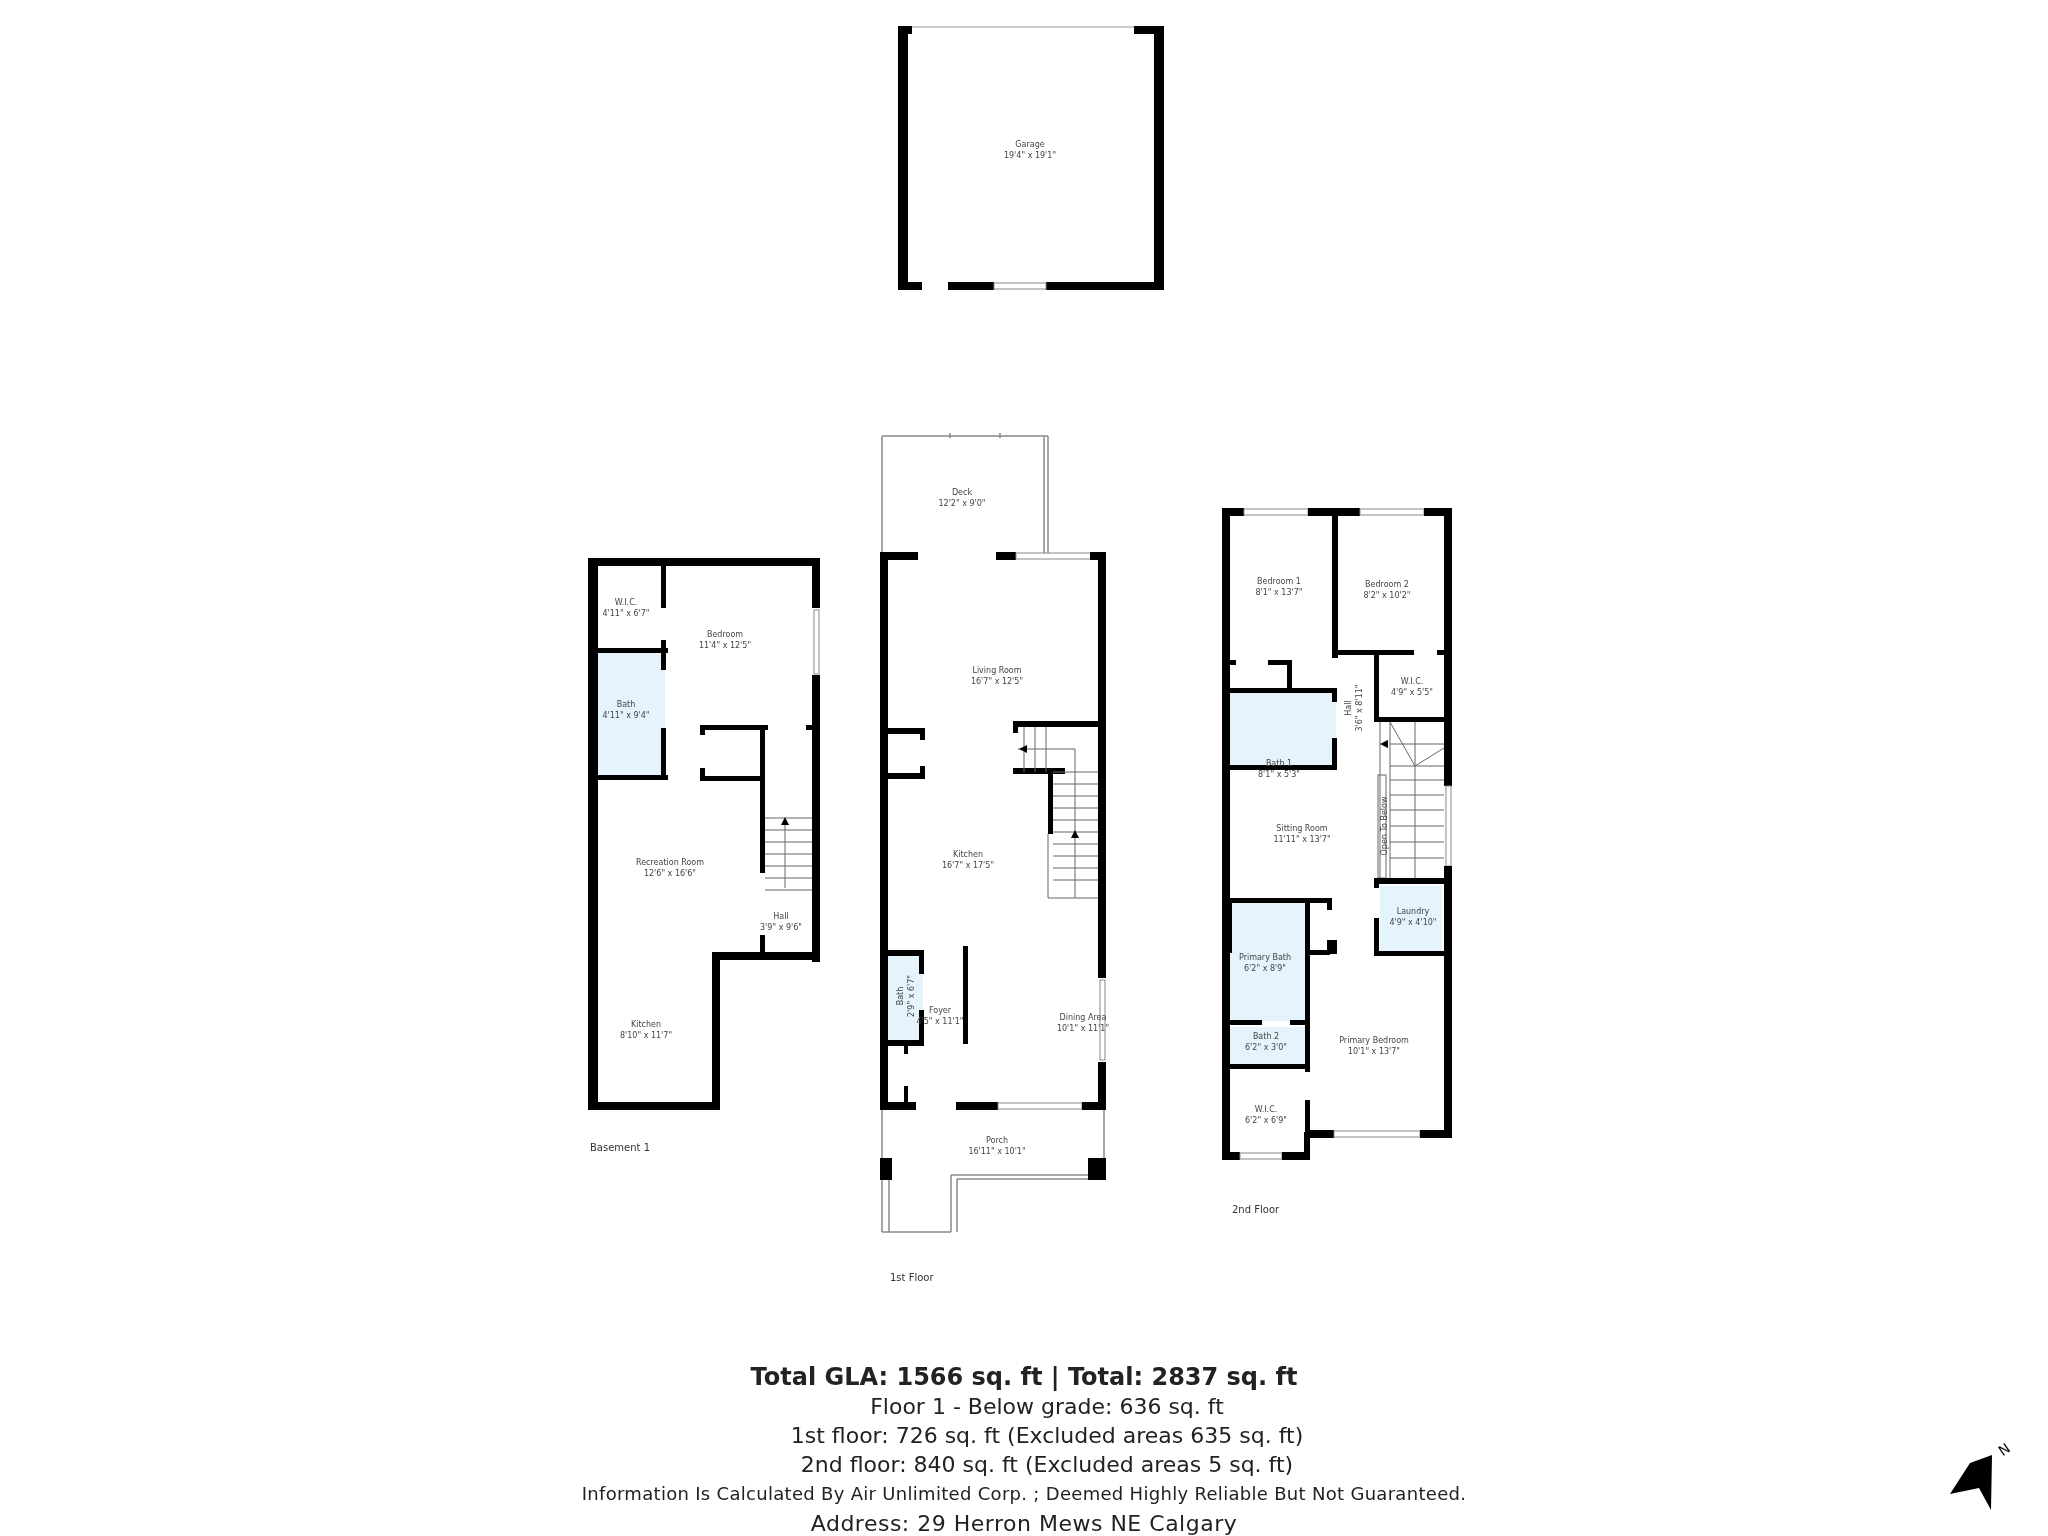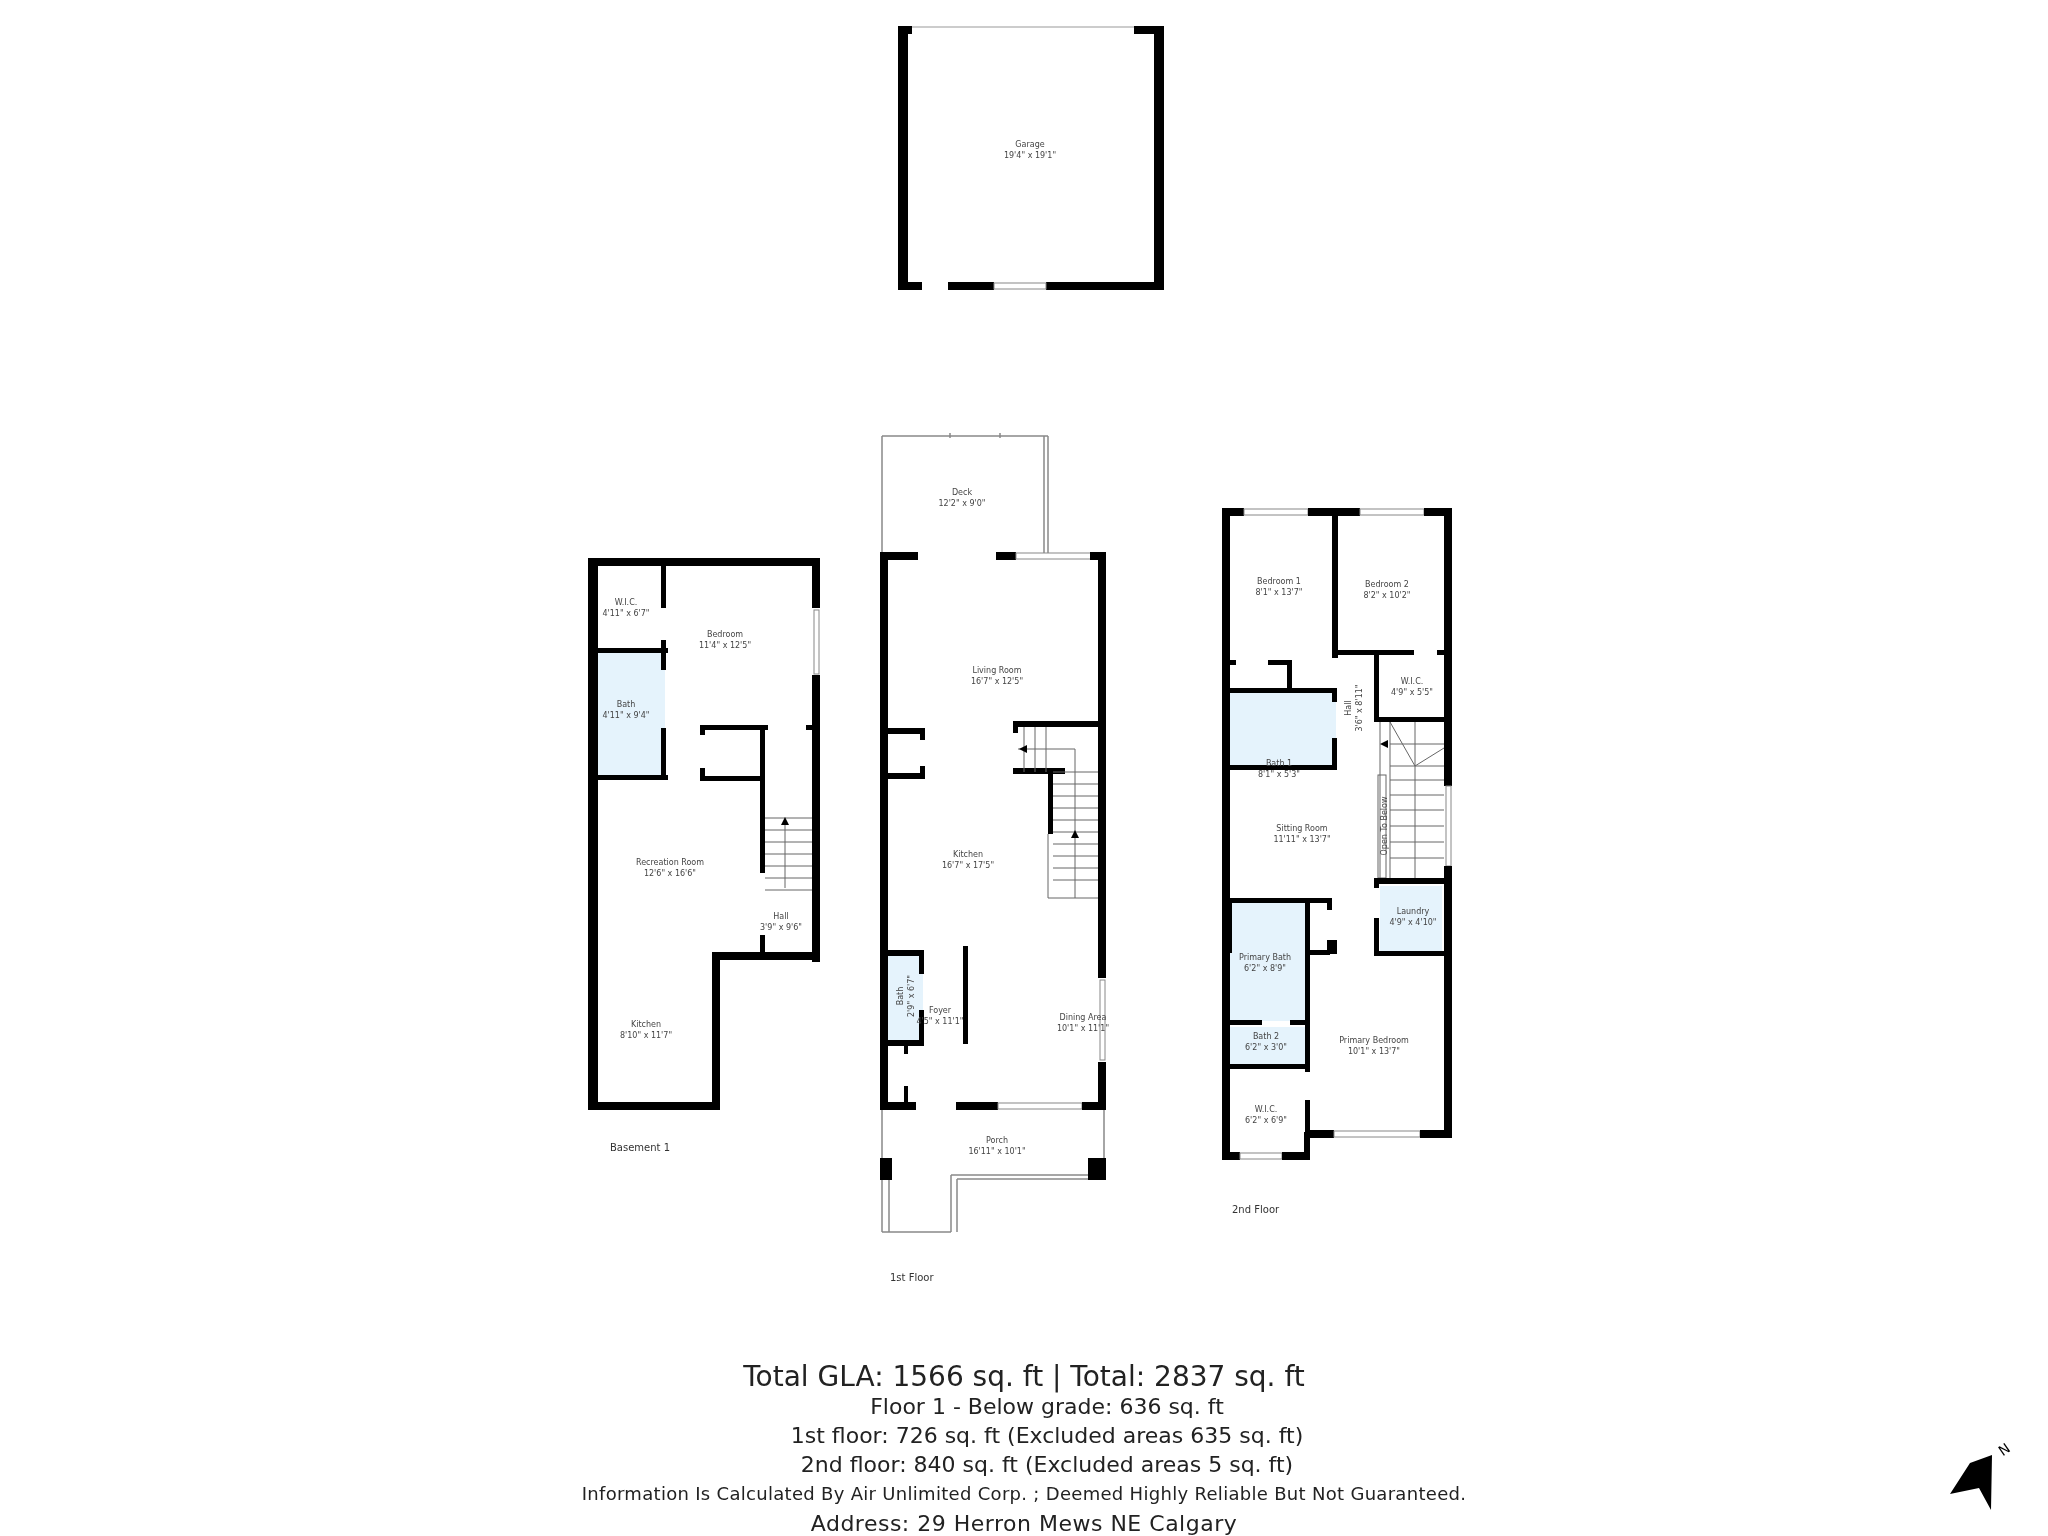"Basement 1" div.floor-label { margin-left: 20px -> none }
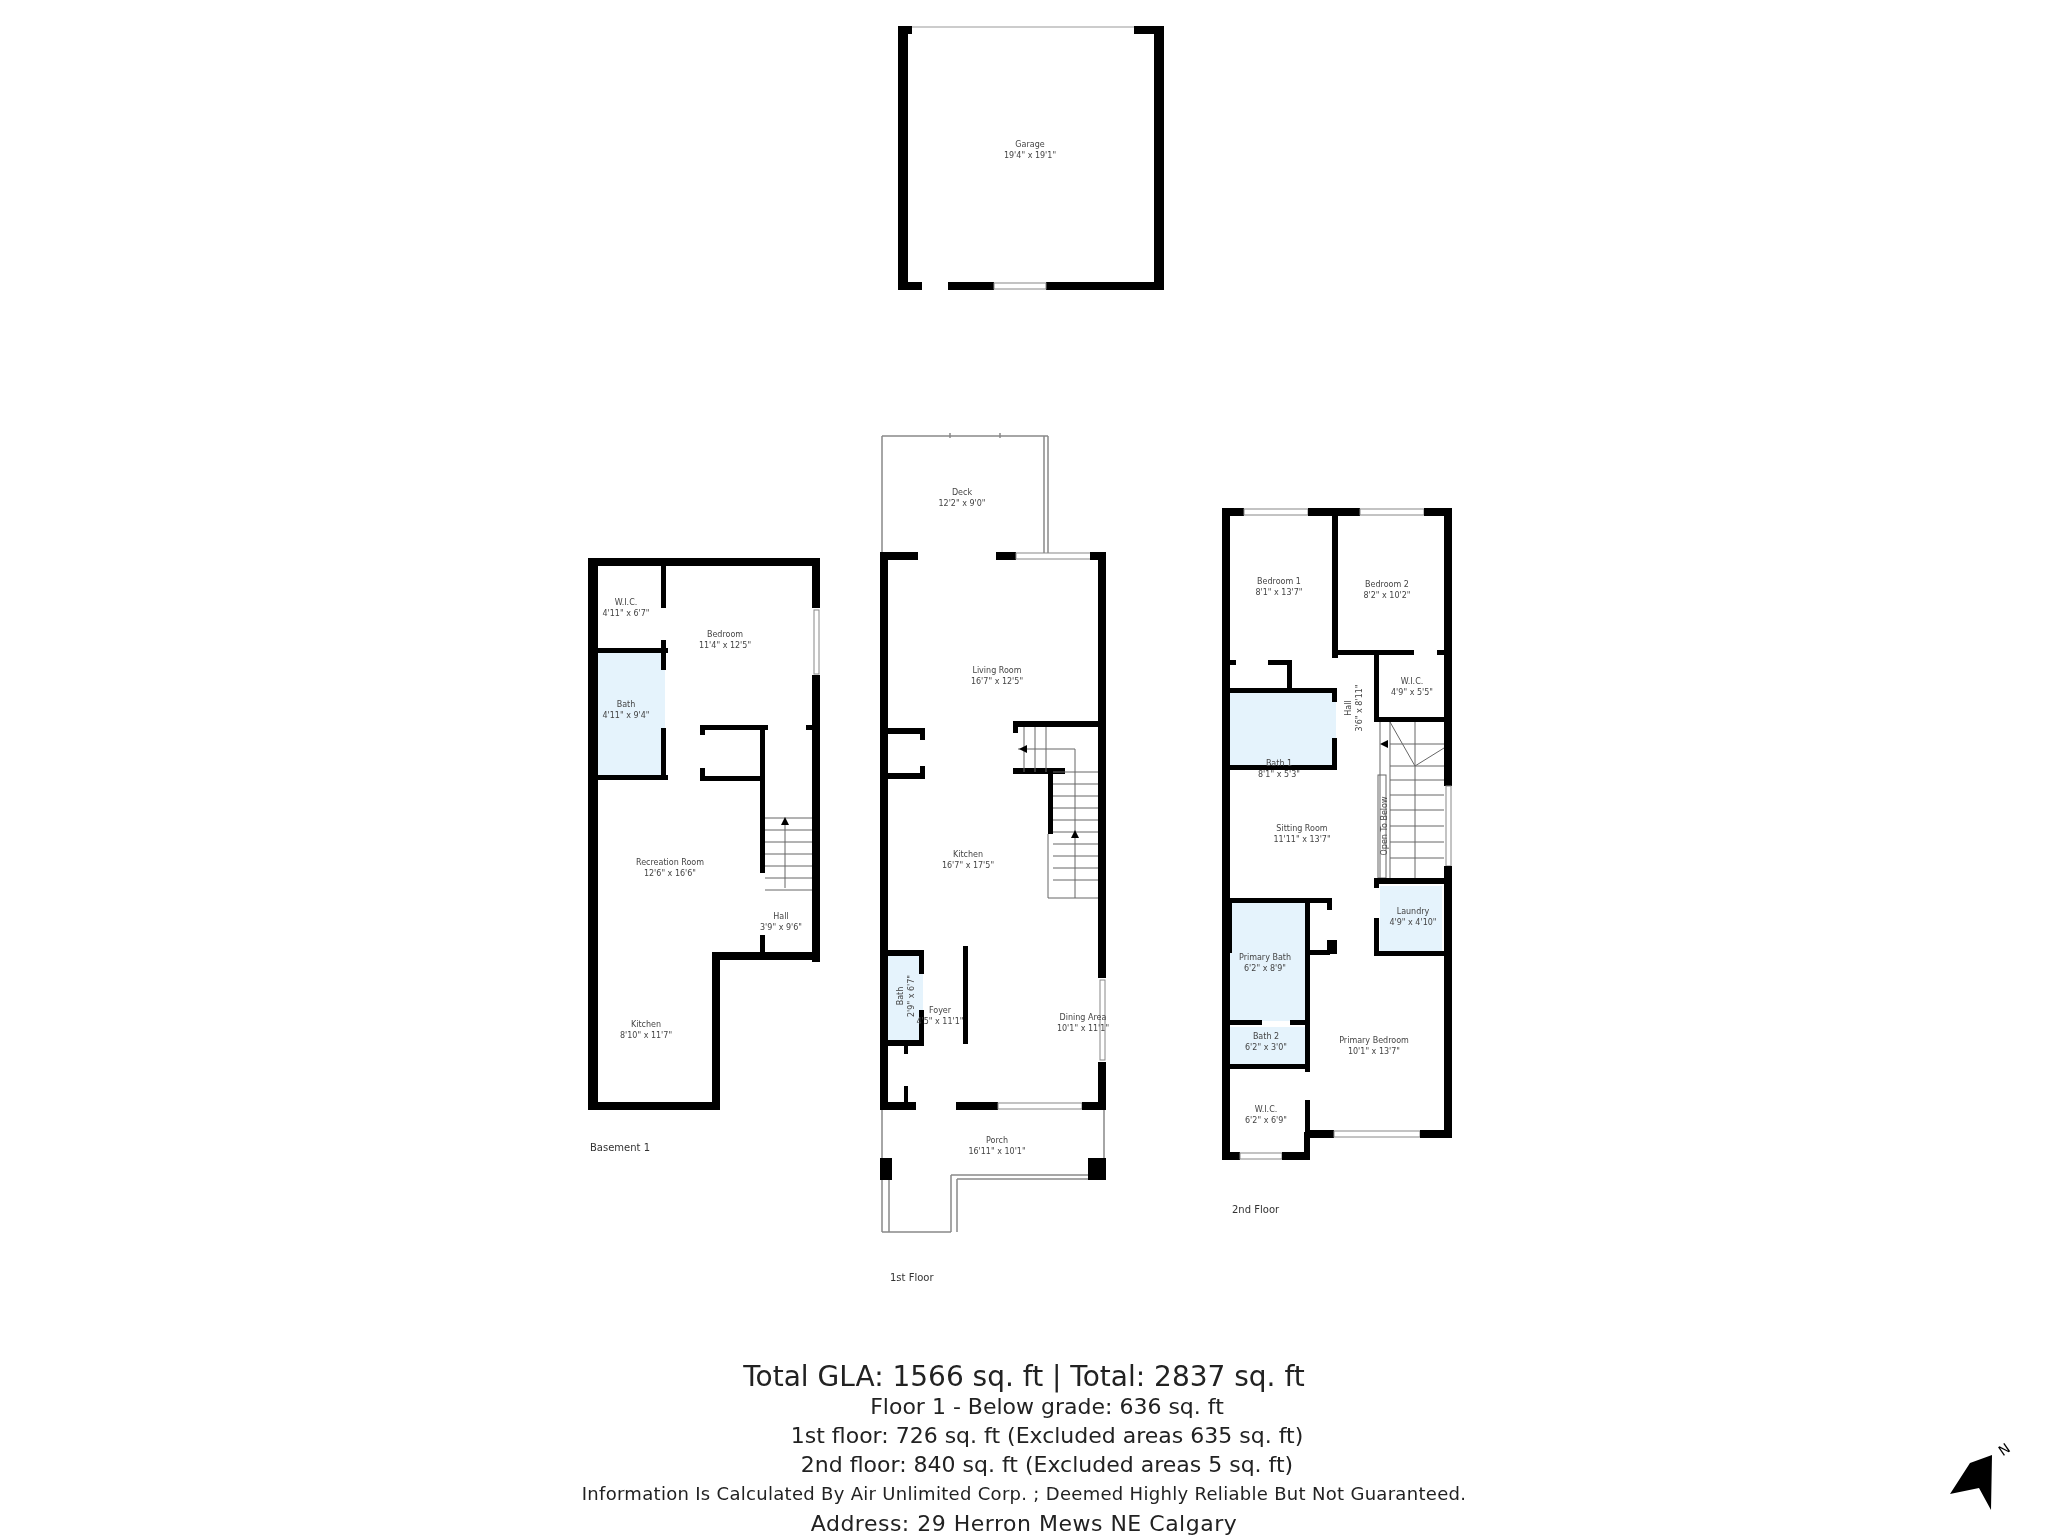"Total GLA: 1566 sq. ft" .summary .total { font-size: 28px -> 24px; font-weight: normal -> bold }
